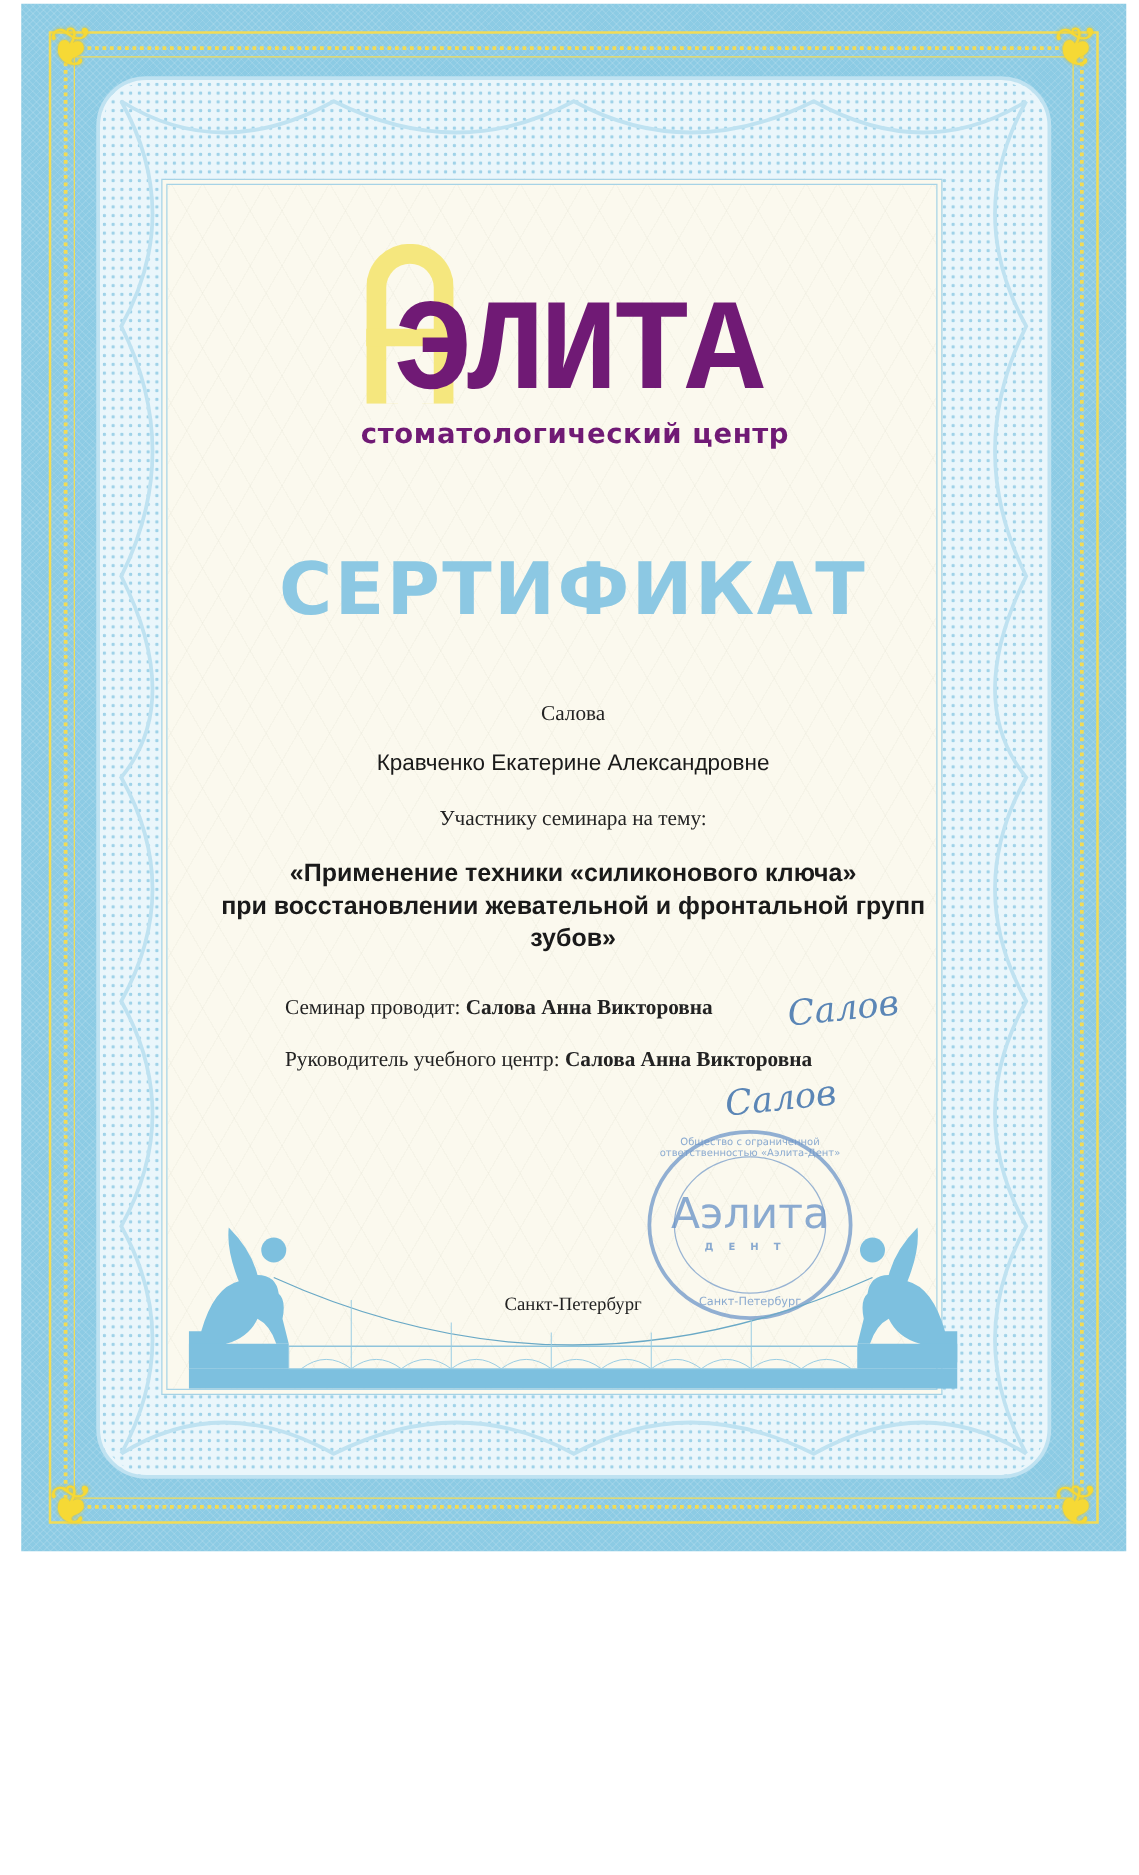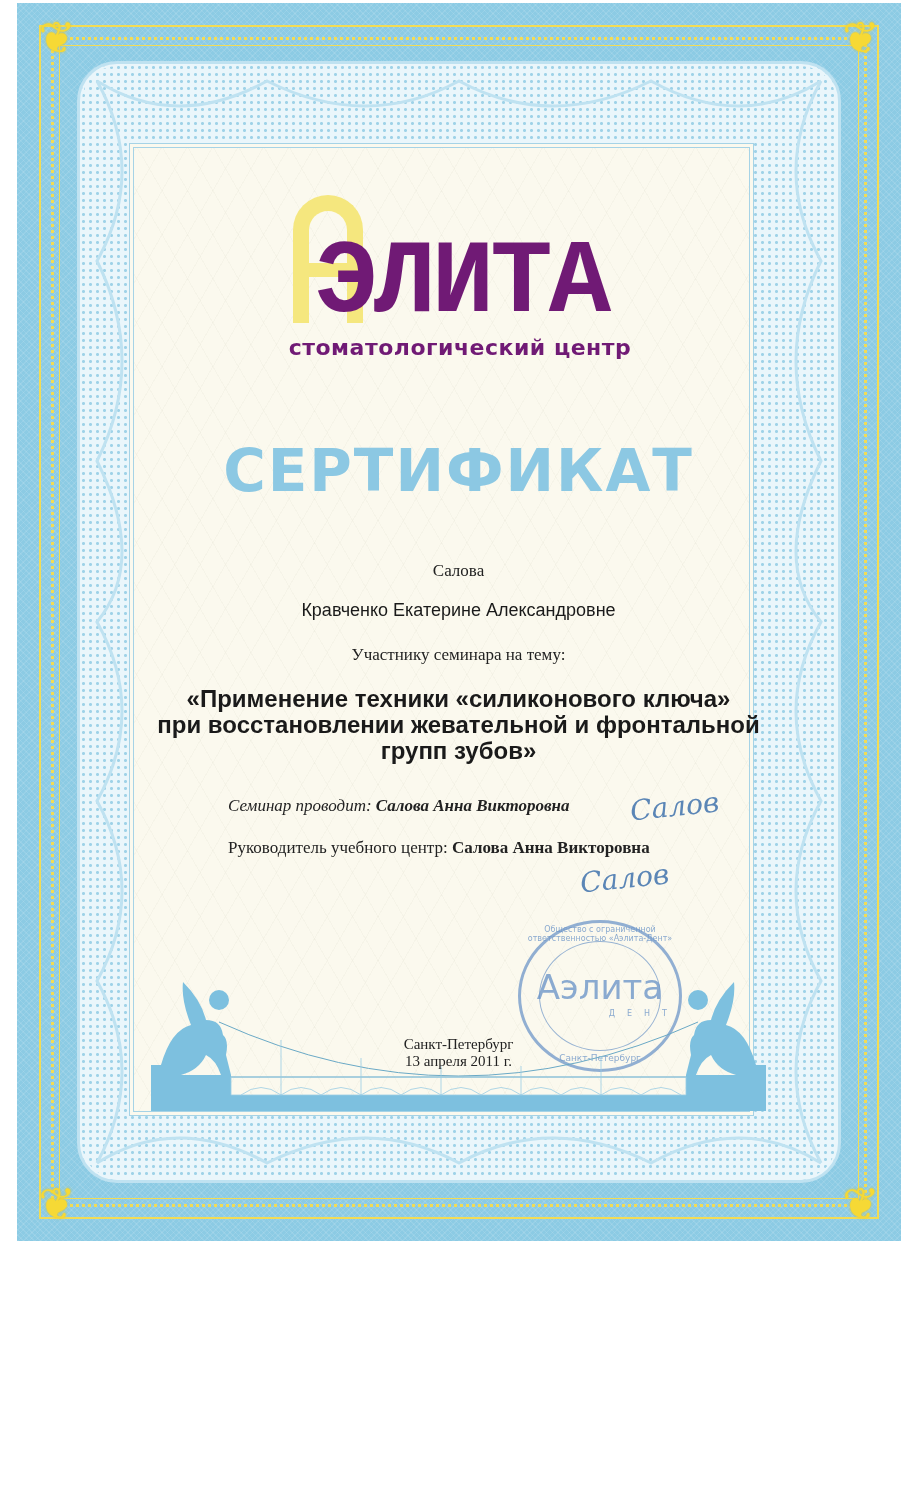"«Применение техники «силиконового ключа»" .topic { font-size: 24px -> 20px }
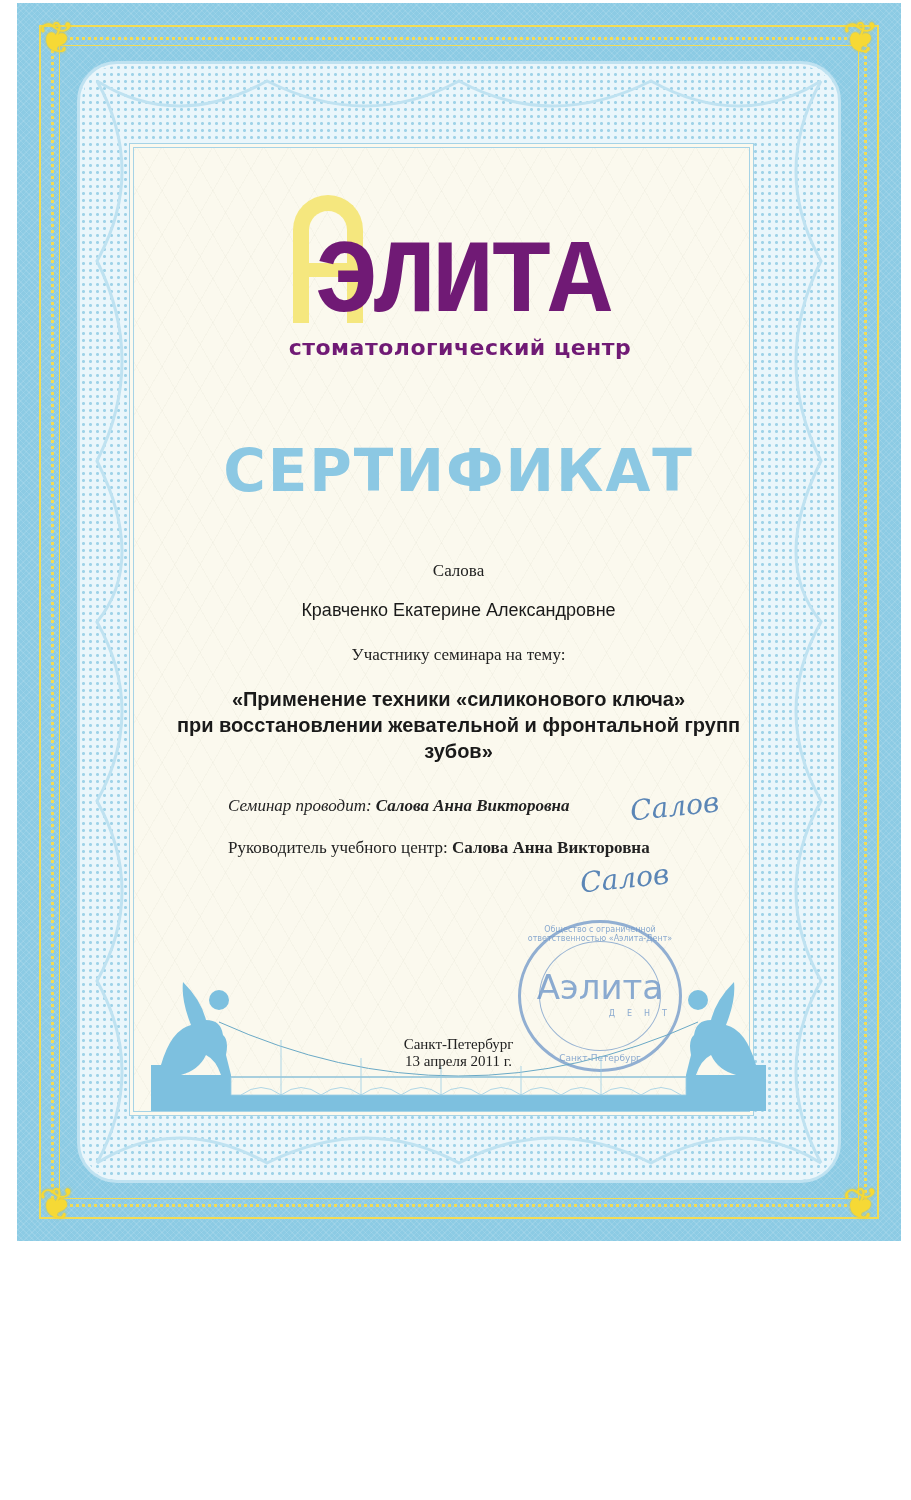"Семинар проводит: Салова Анна Викторовна" .line1 { font-style: italic -> none }
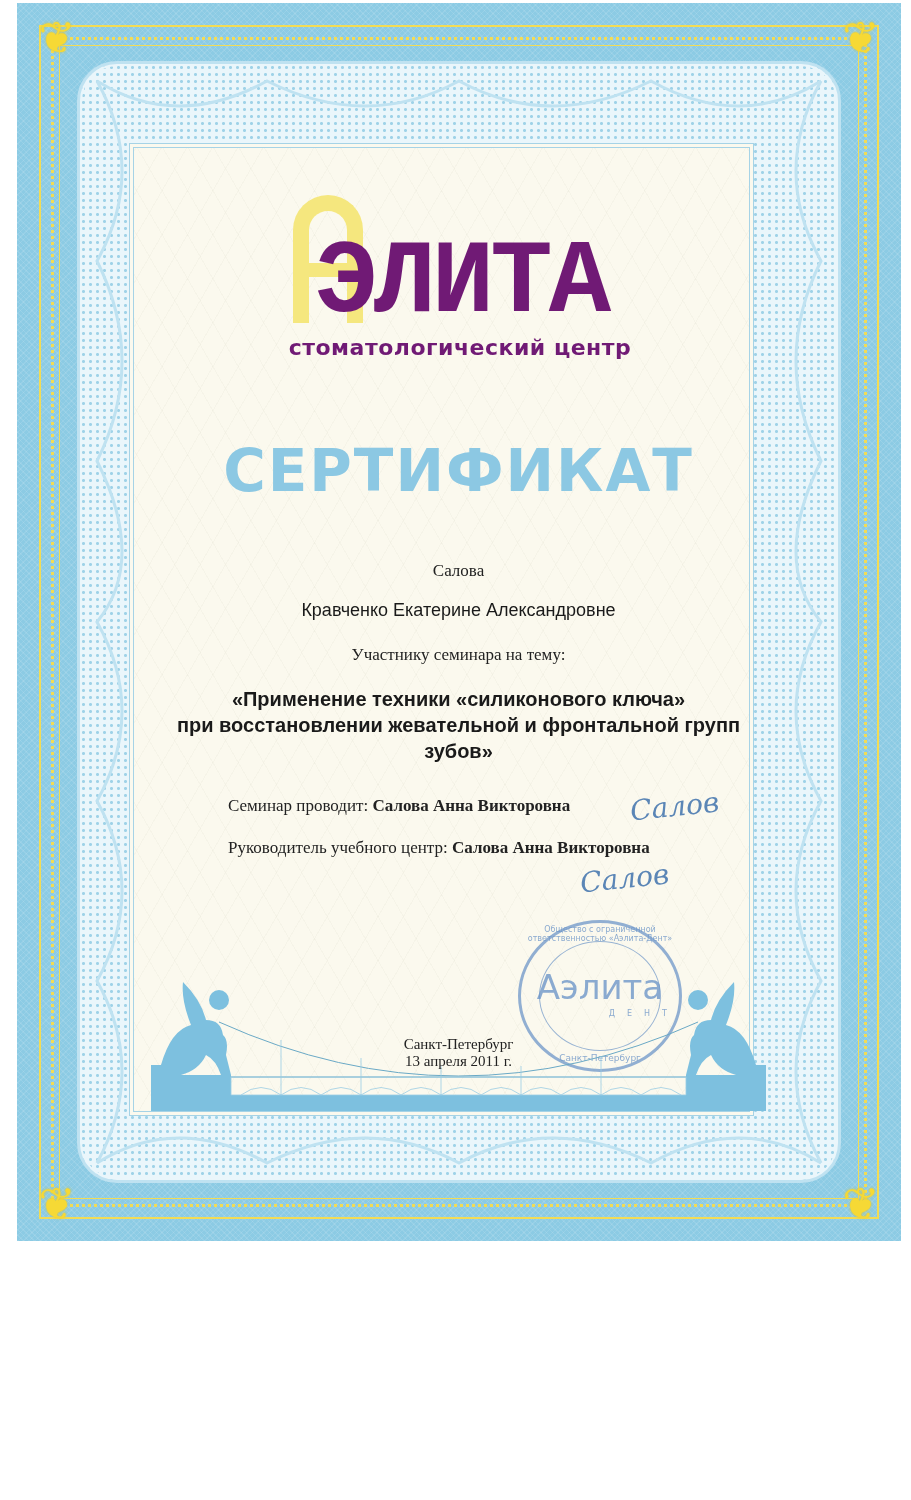"Общество с ограниченной ответственностью" .stamp { margin-top: 16px -> none }
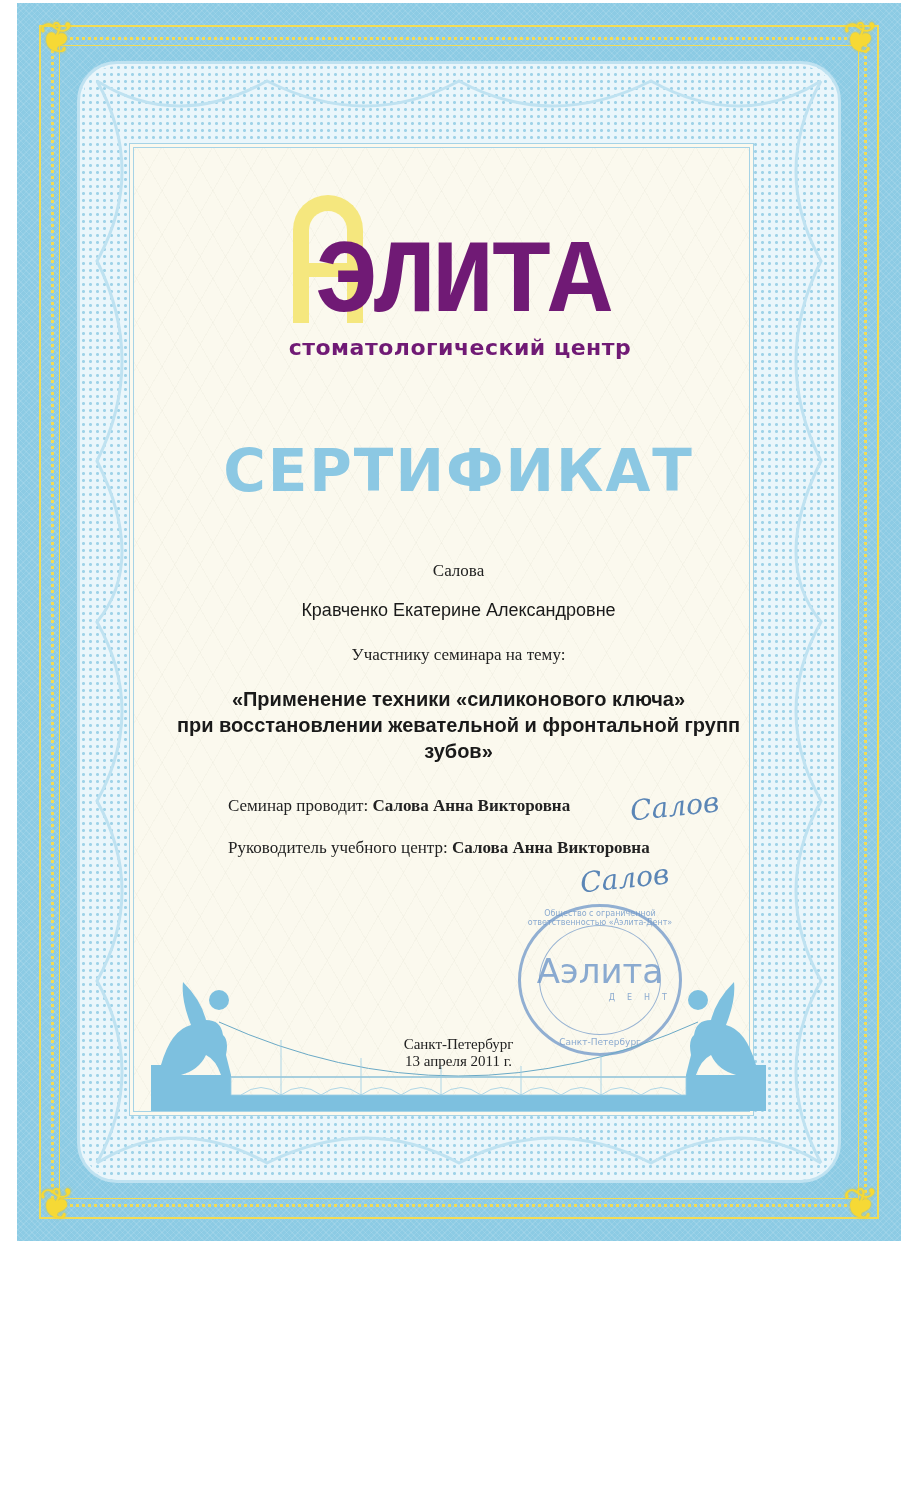"ДЕНТ" .stamp-sub { font-weight: none -> bold; text-align: right -> center }
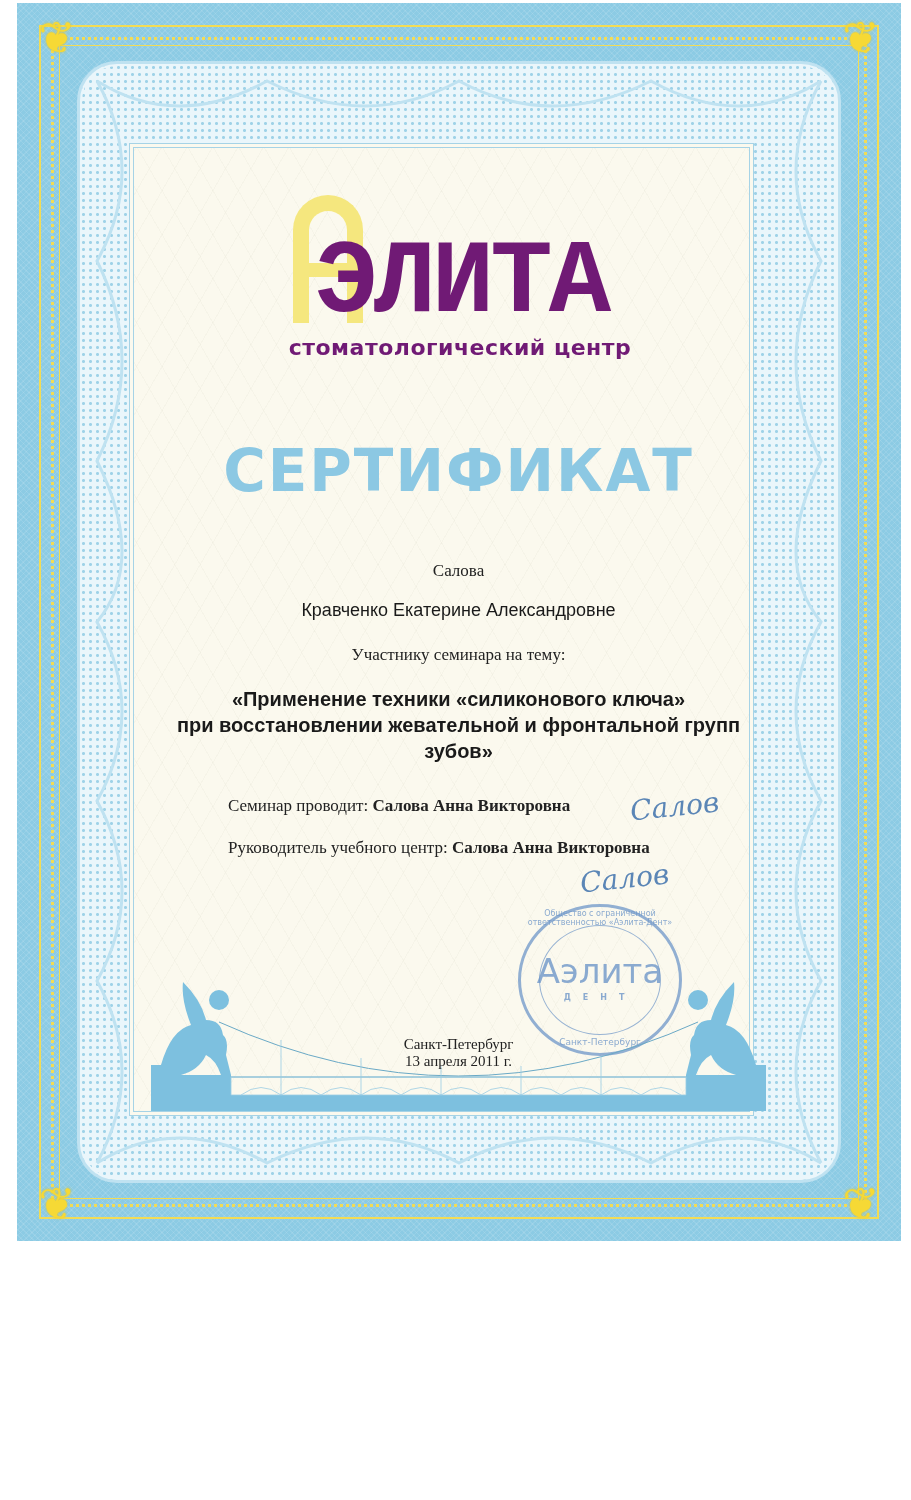"13 апреля 2011 г." div { html: <div>13 апреля 2011 г.</div> -> none }
